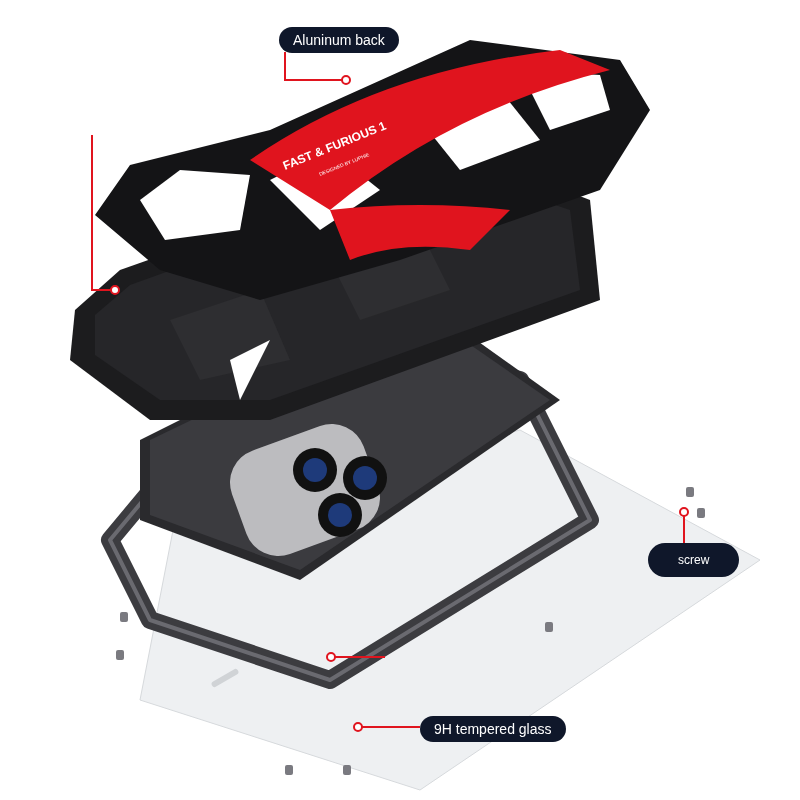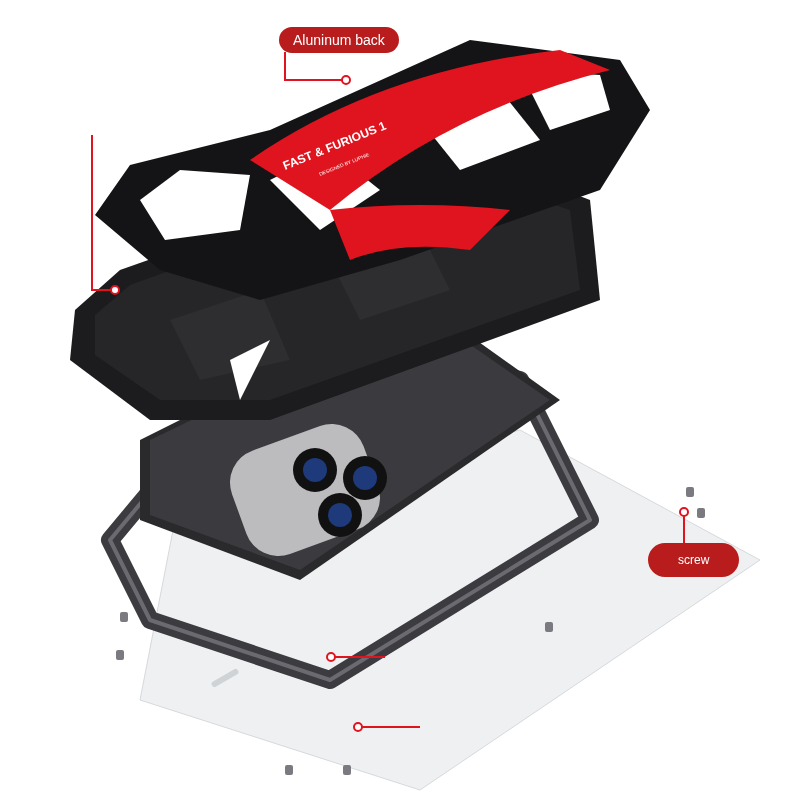"Aluninum back" .label { background: #b91c1c -> #0f172a }
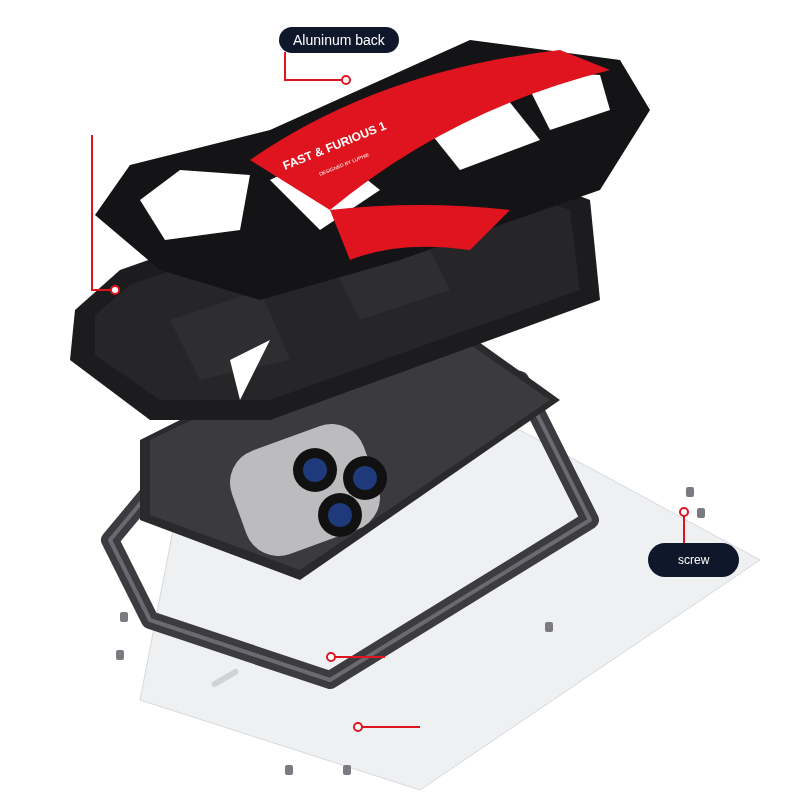"9H tempered glass" div.label { html: none -> <div>9H tempered glass</div> }
